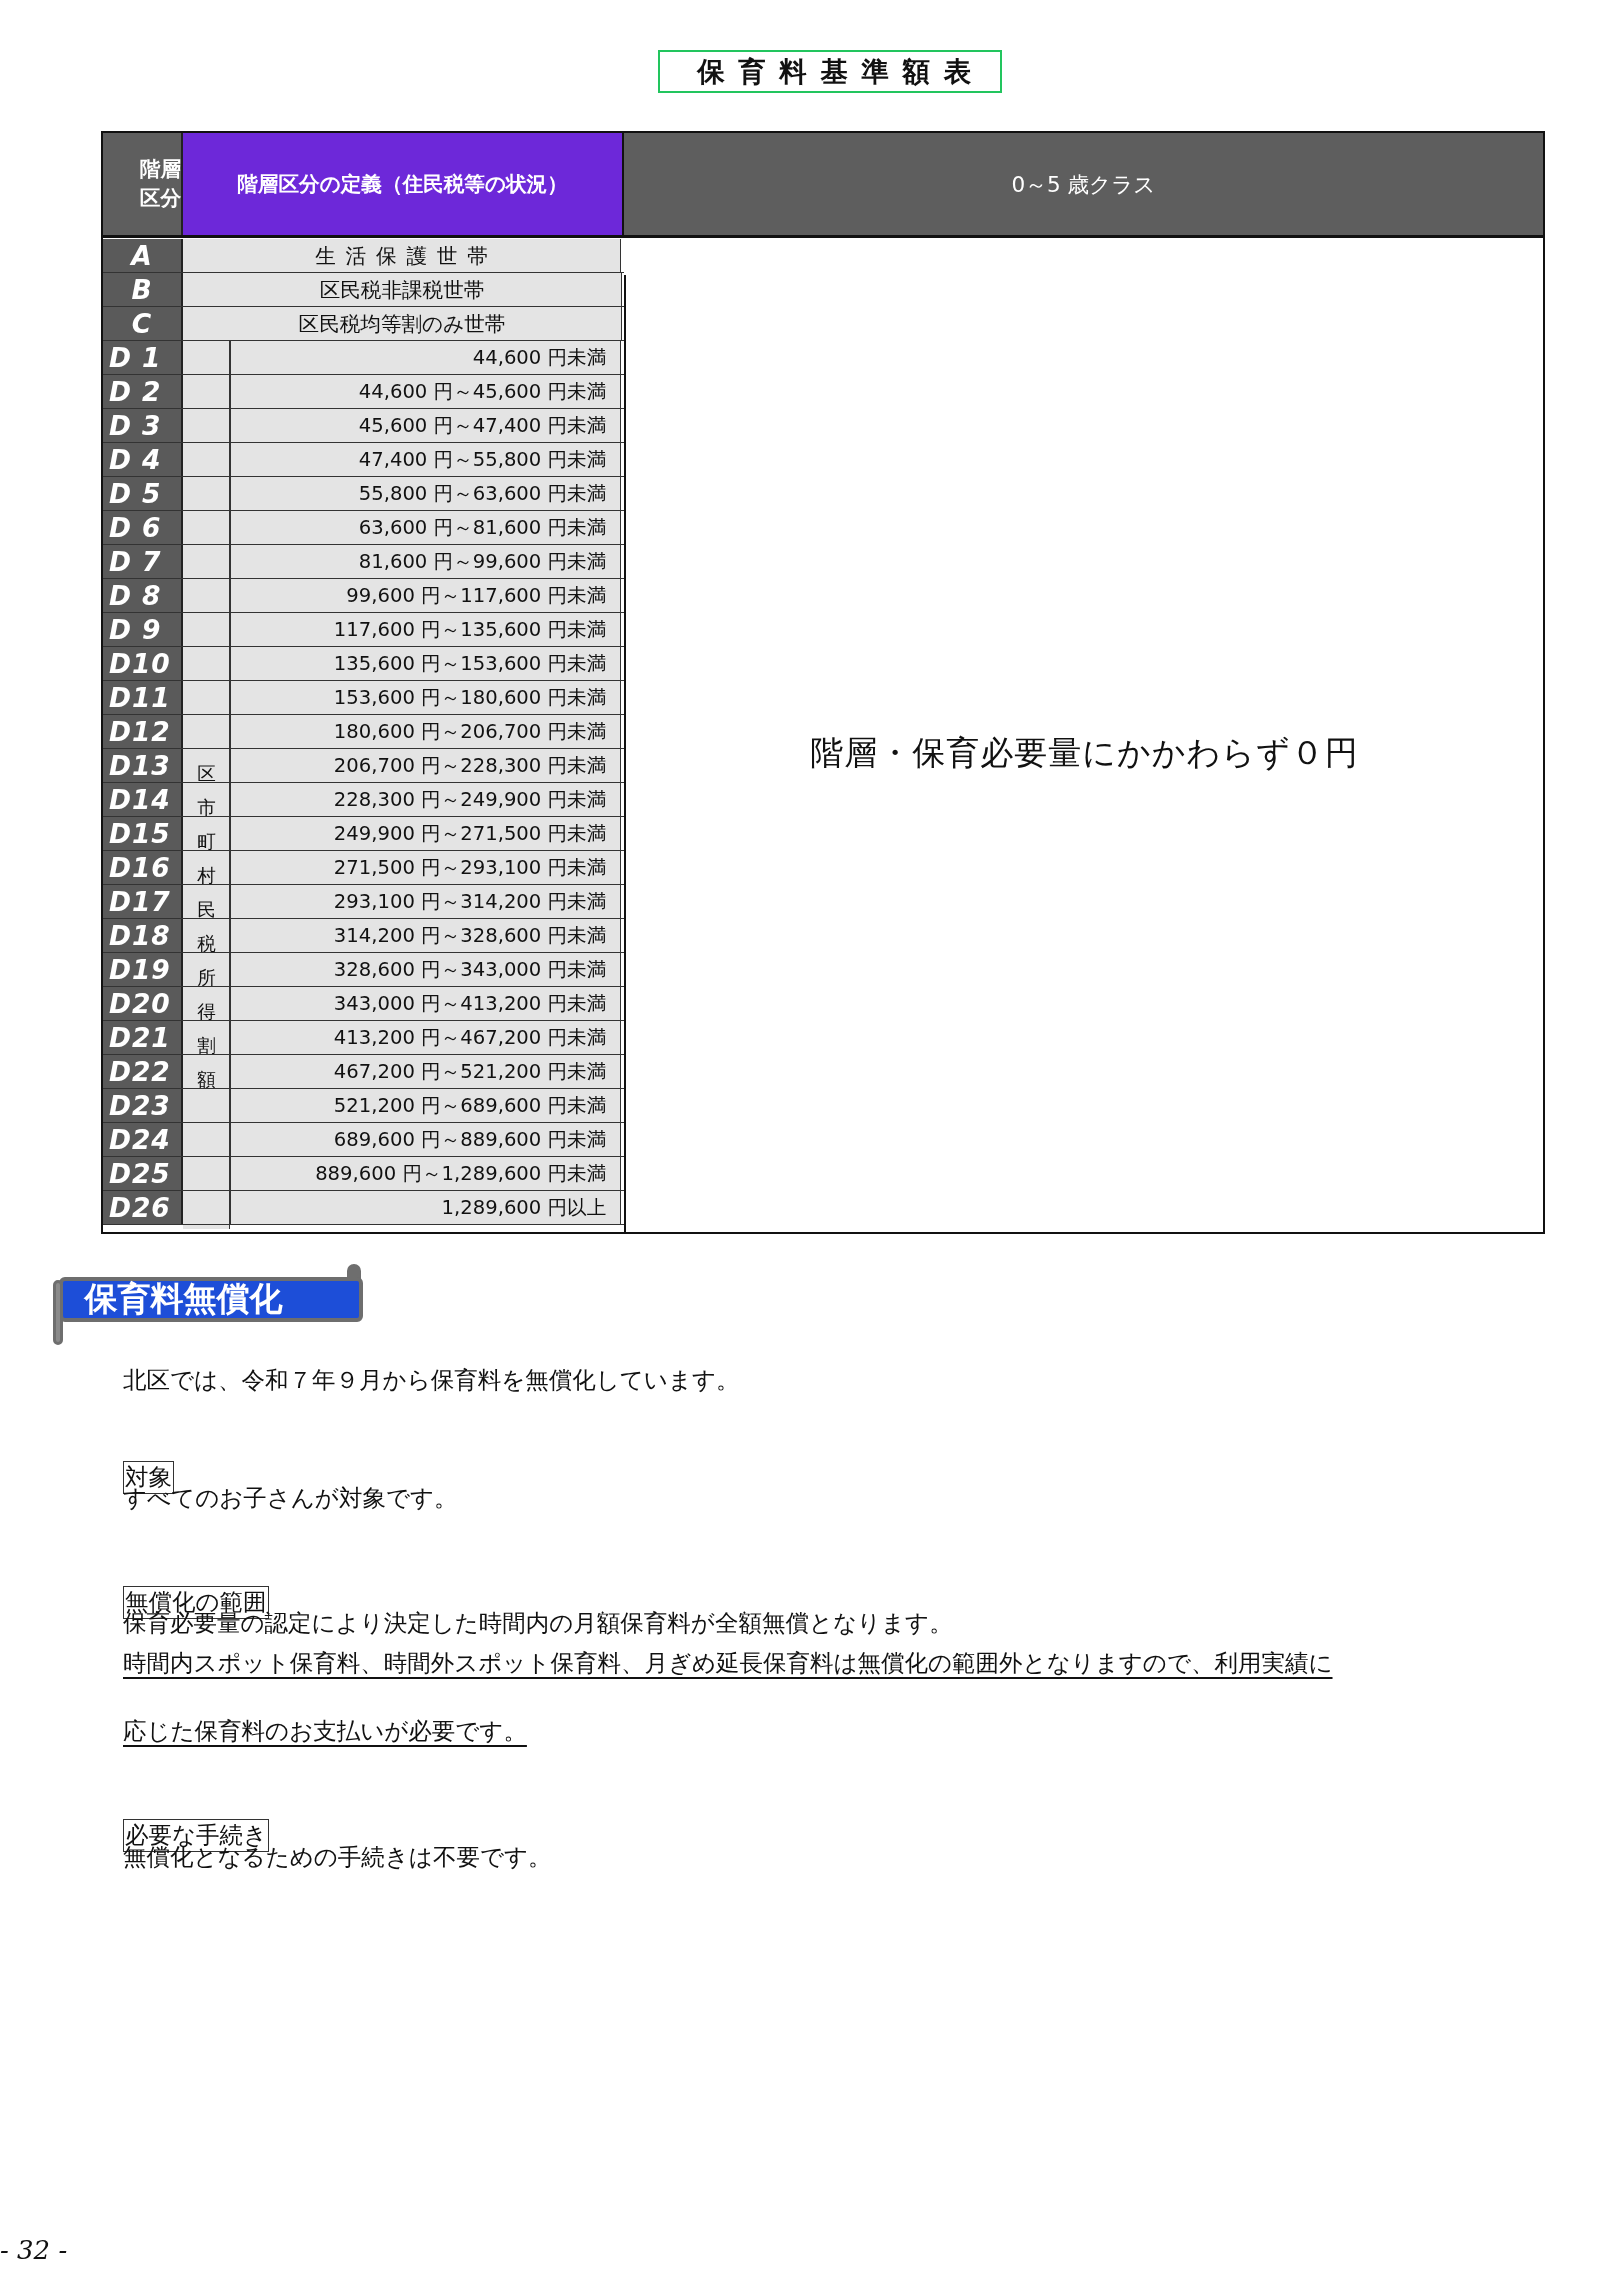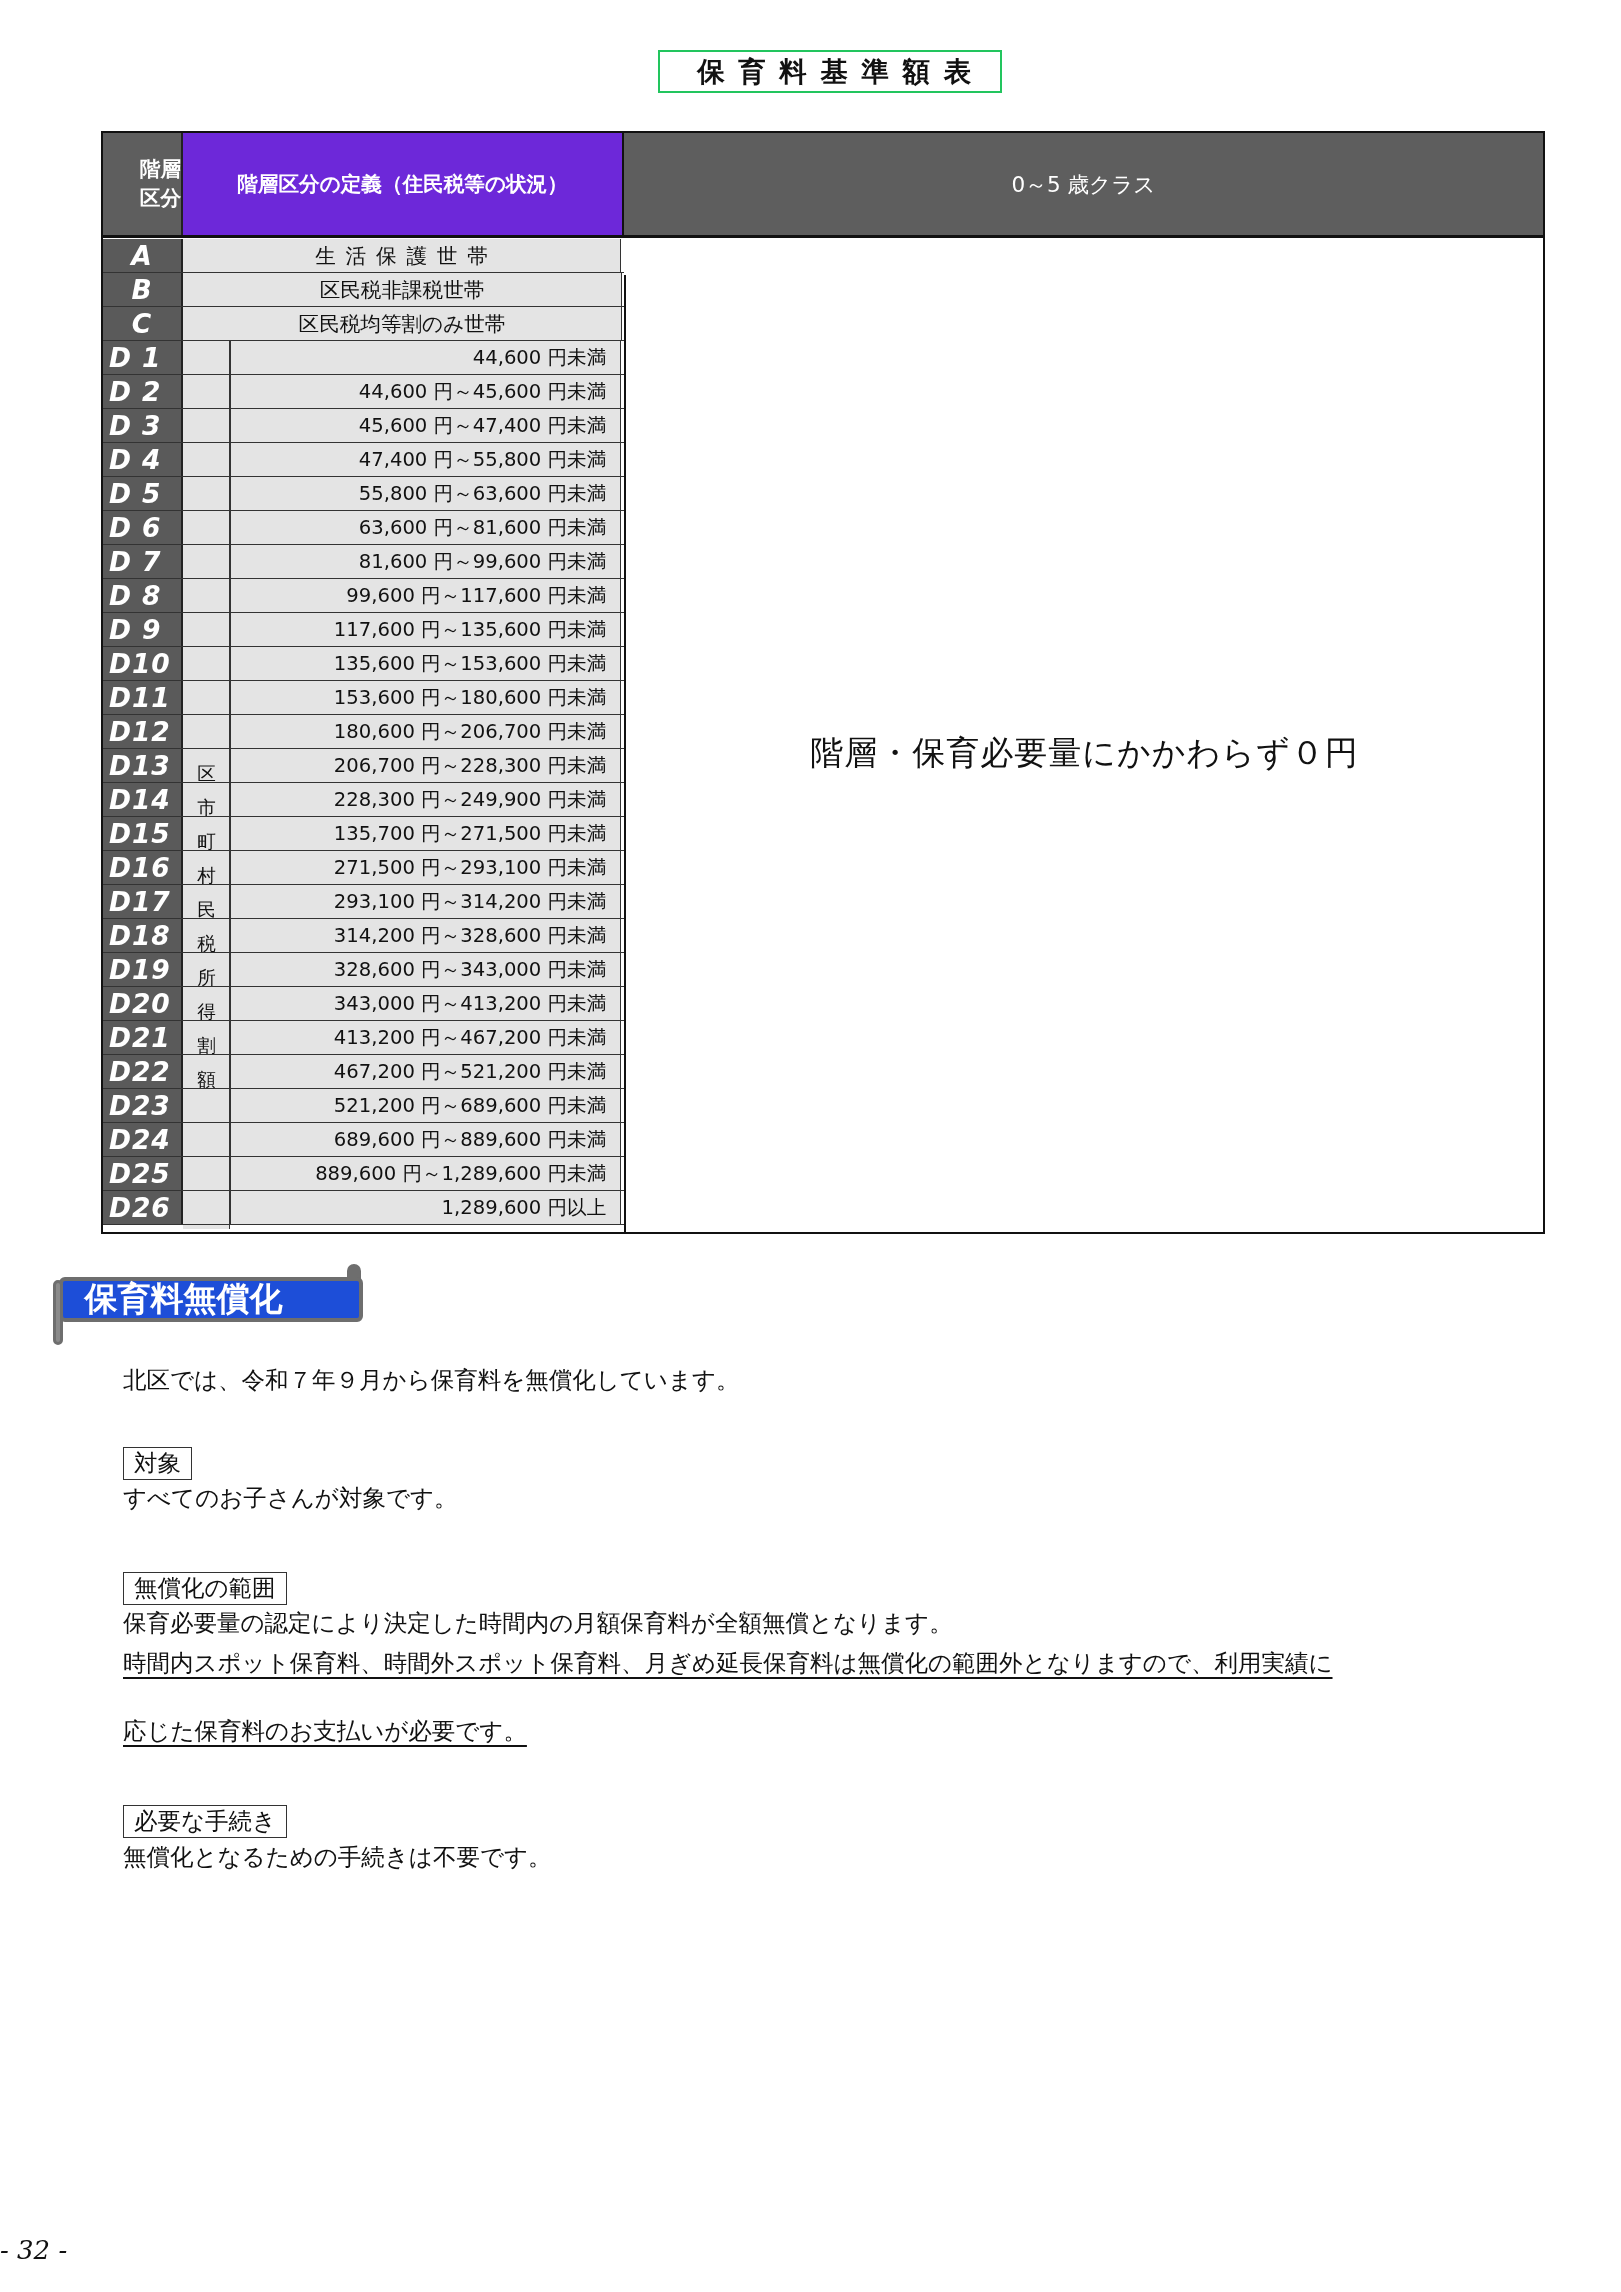"135,700 円～271,500 円未満" div.range { text: 135,700 -> 249,900 }
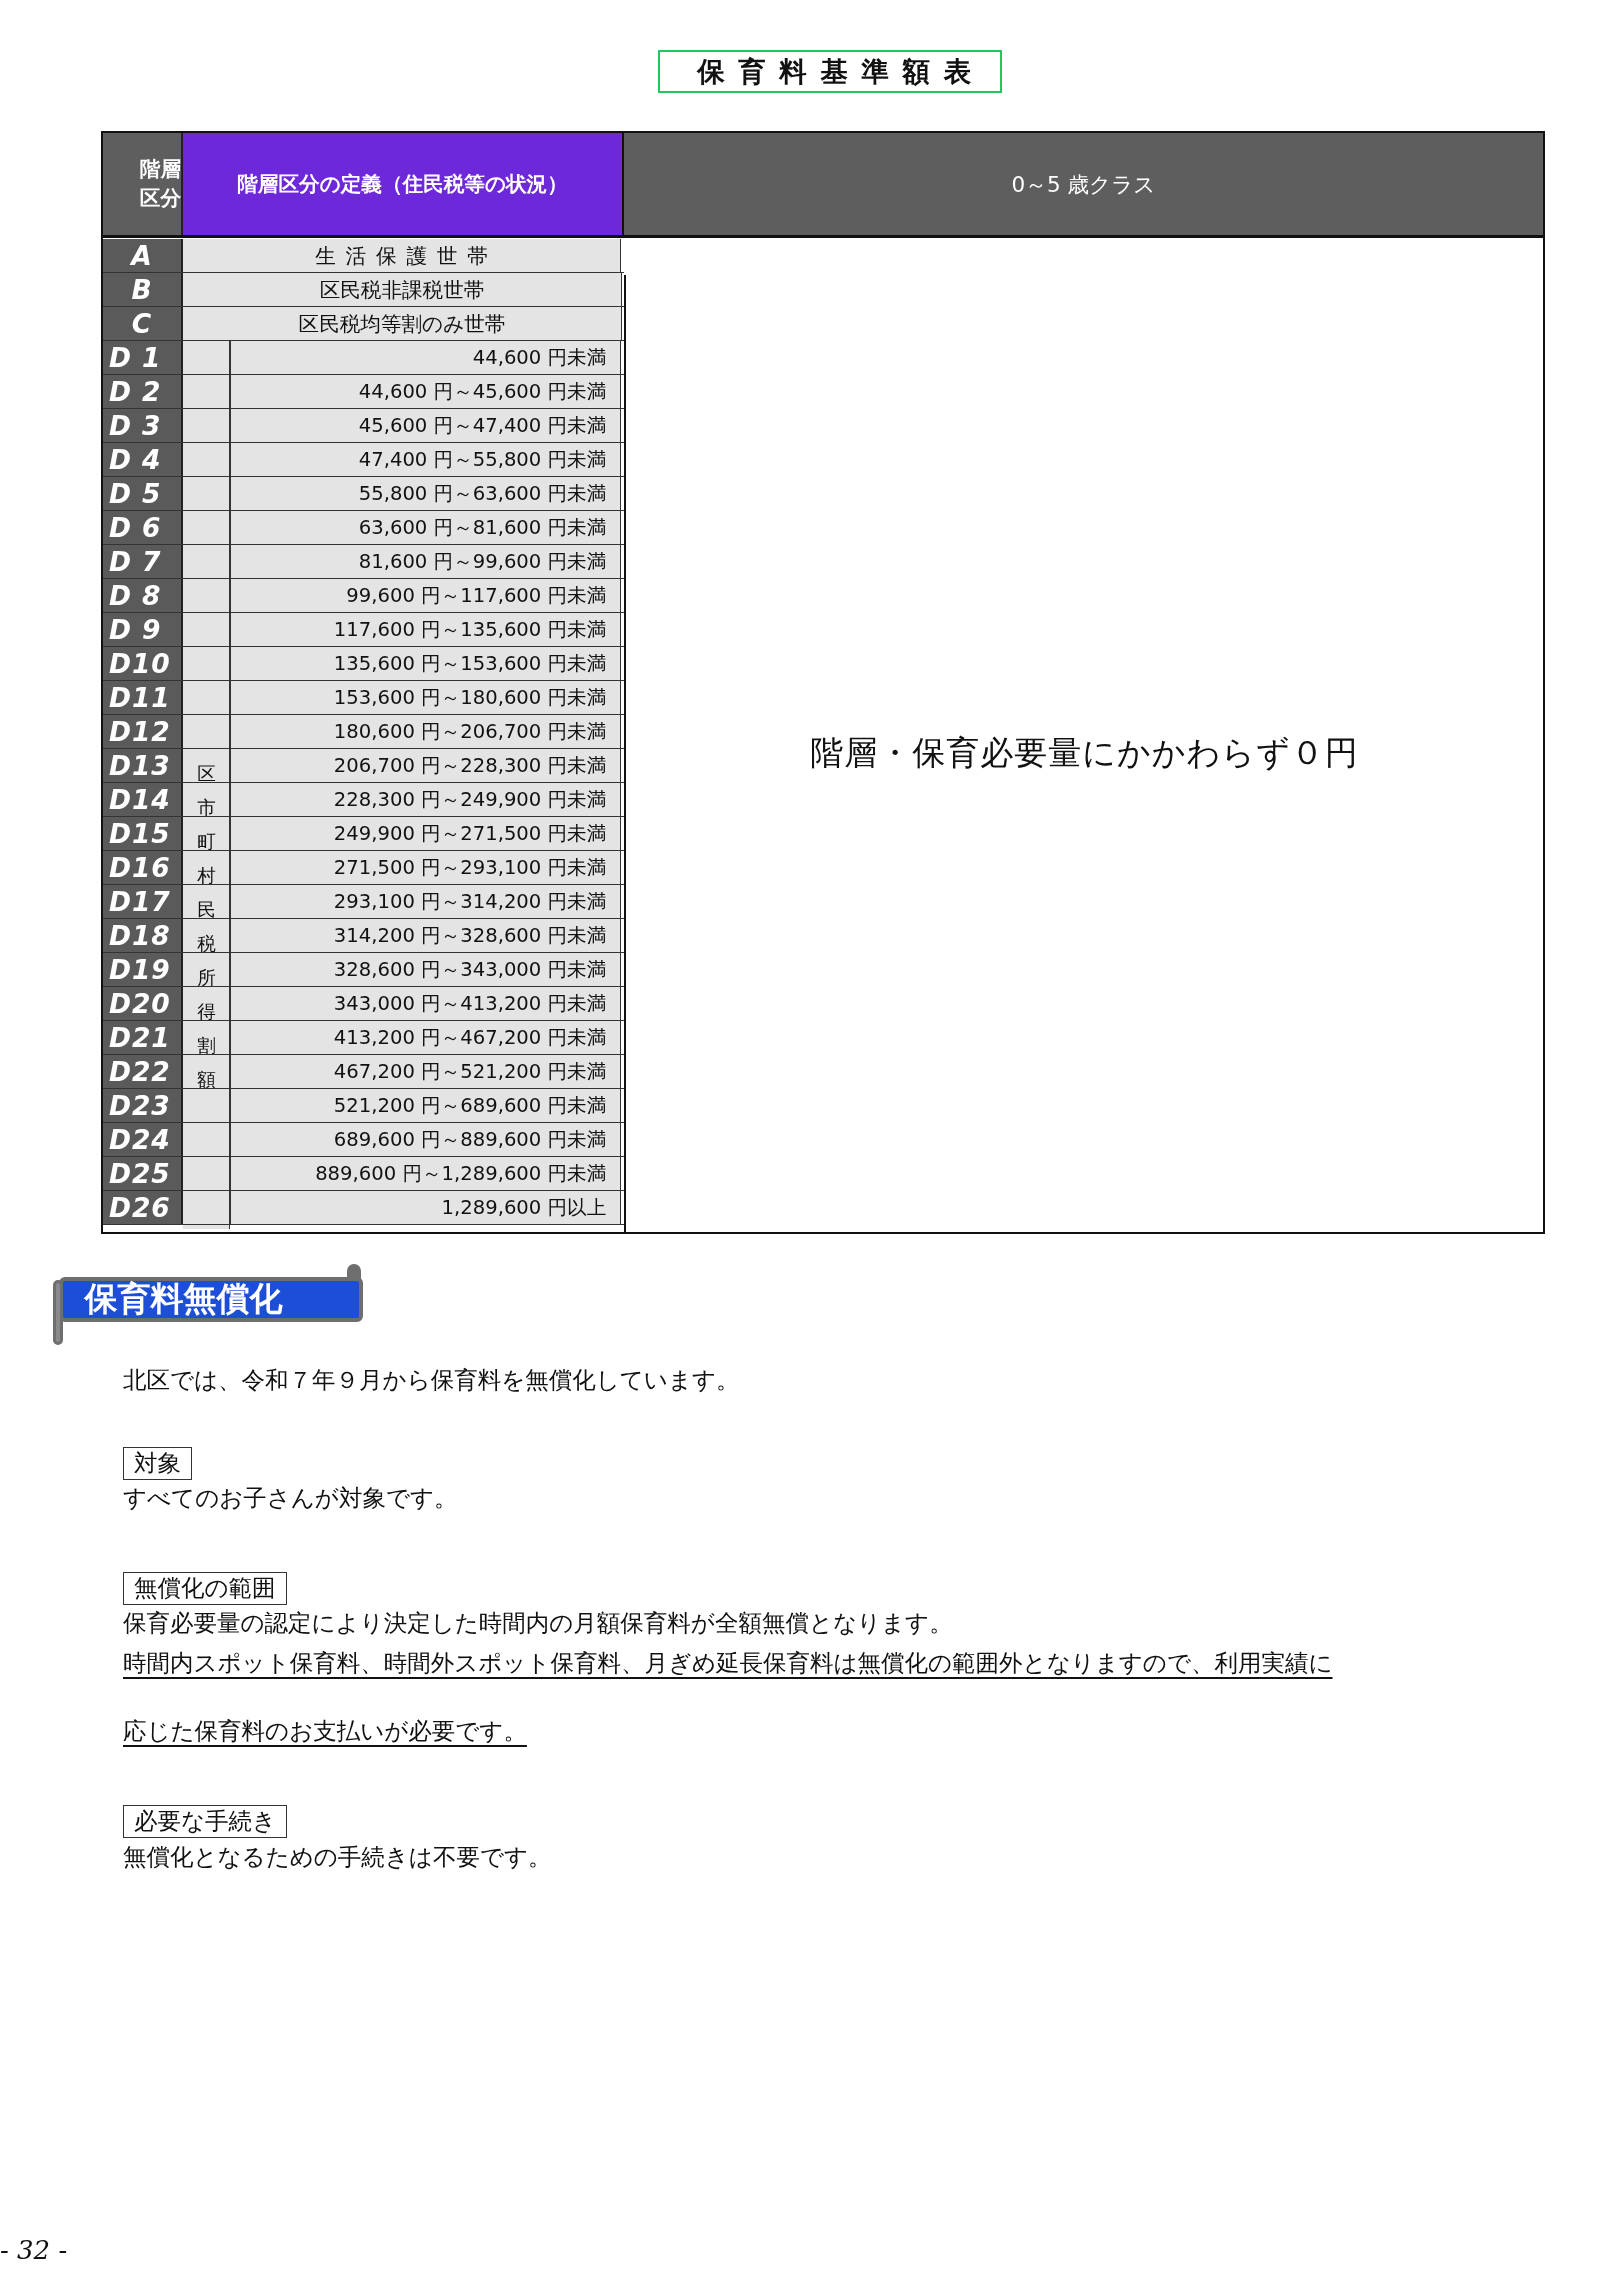"対象" .boxed { margin-top: none -> 14px; padding: 0 10px -> 0 1px }
